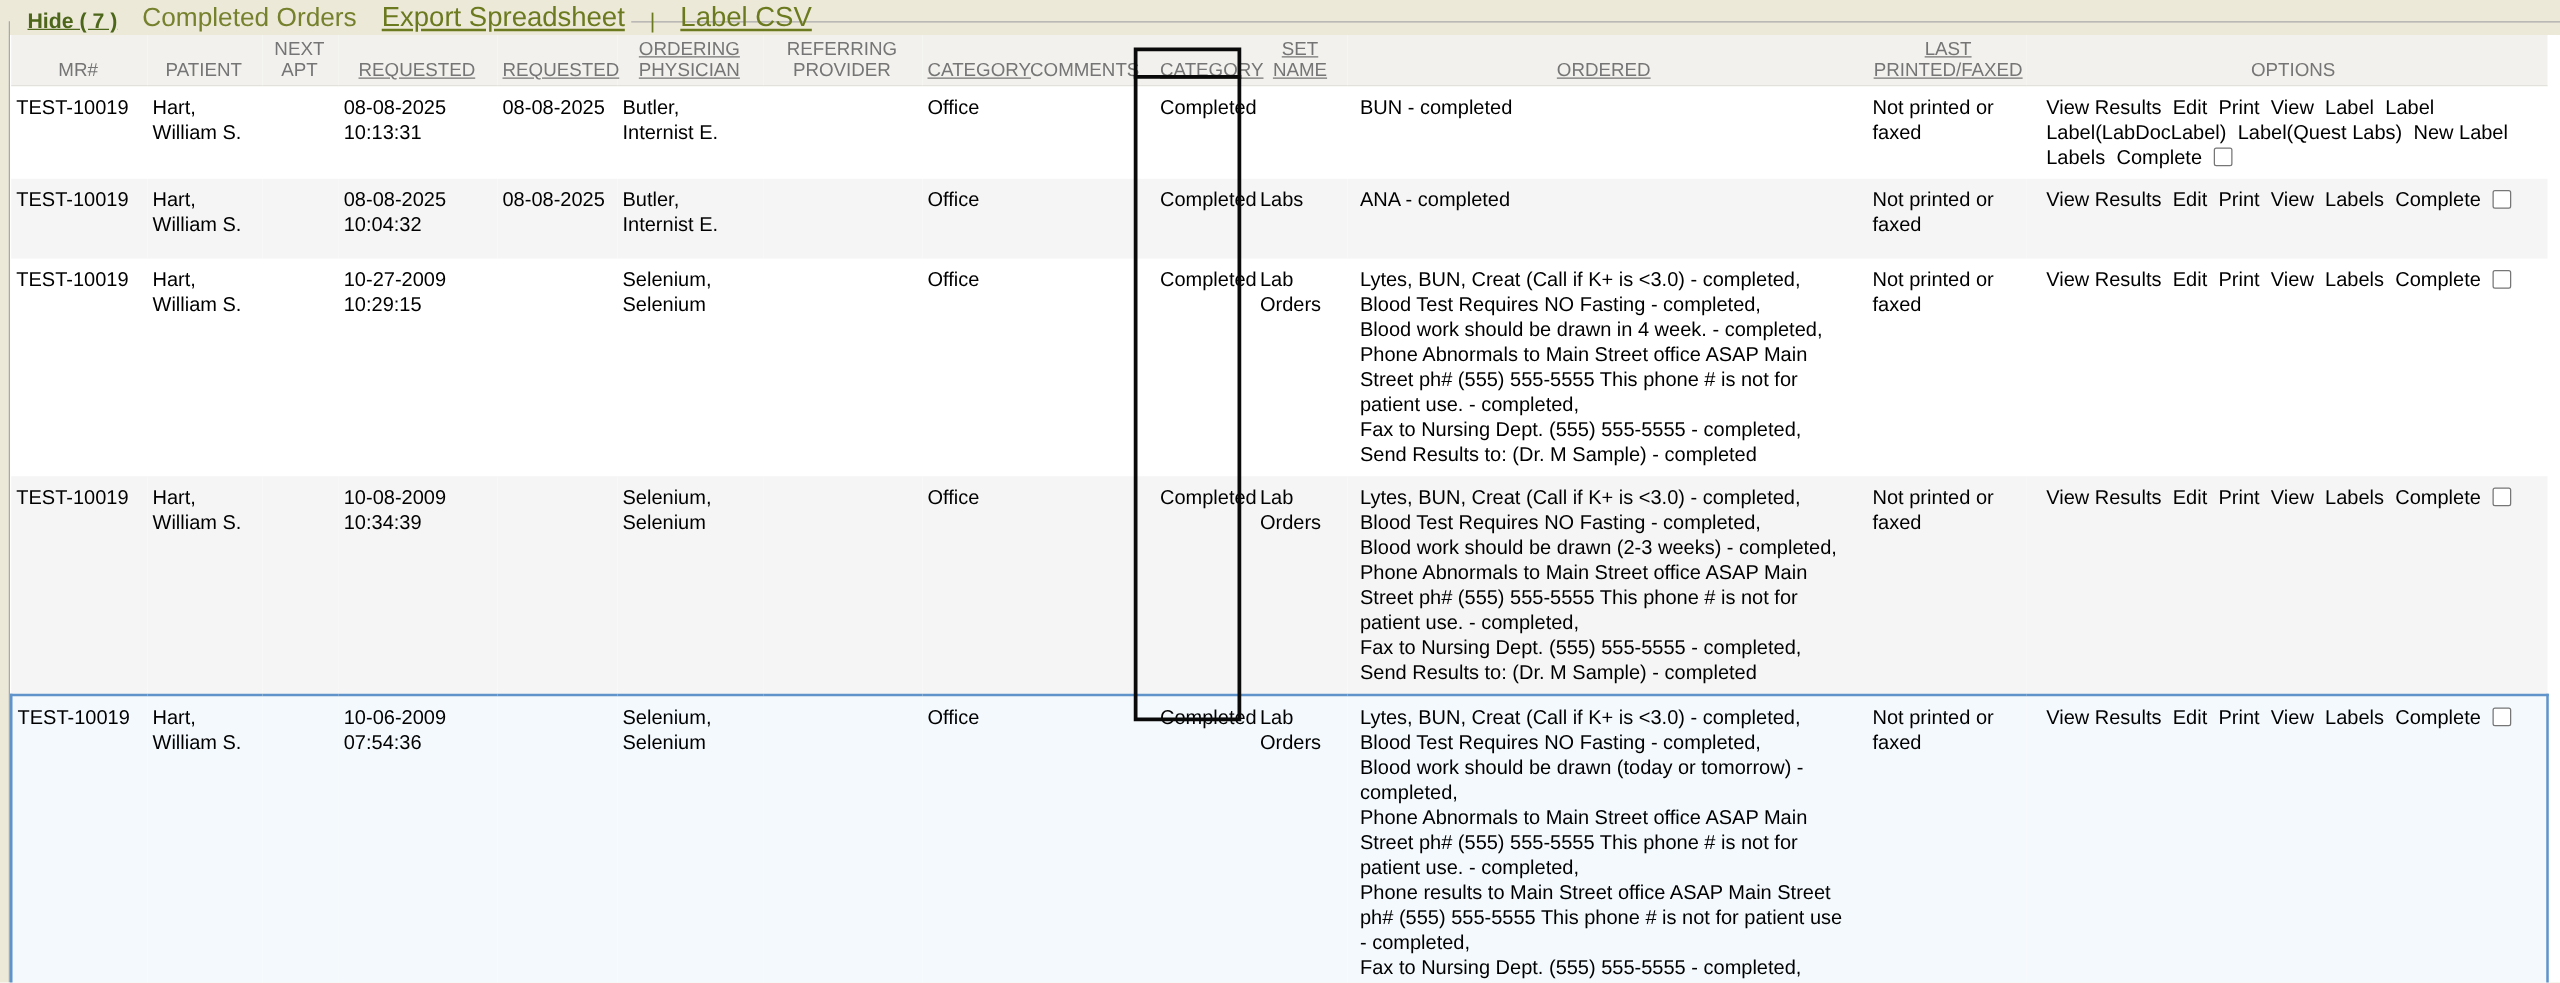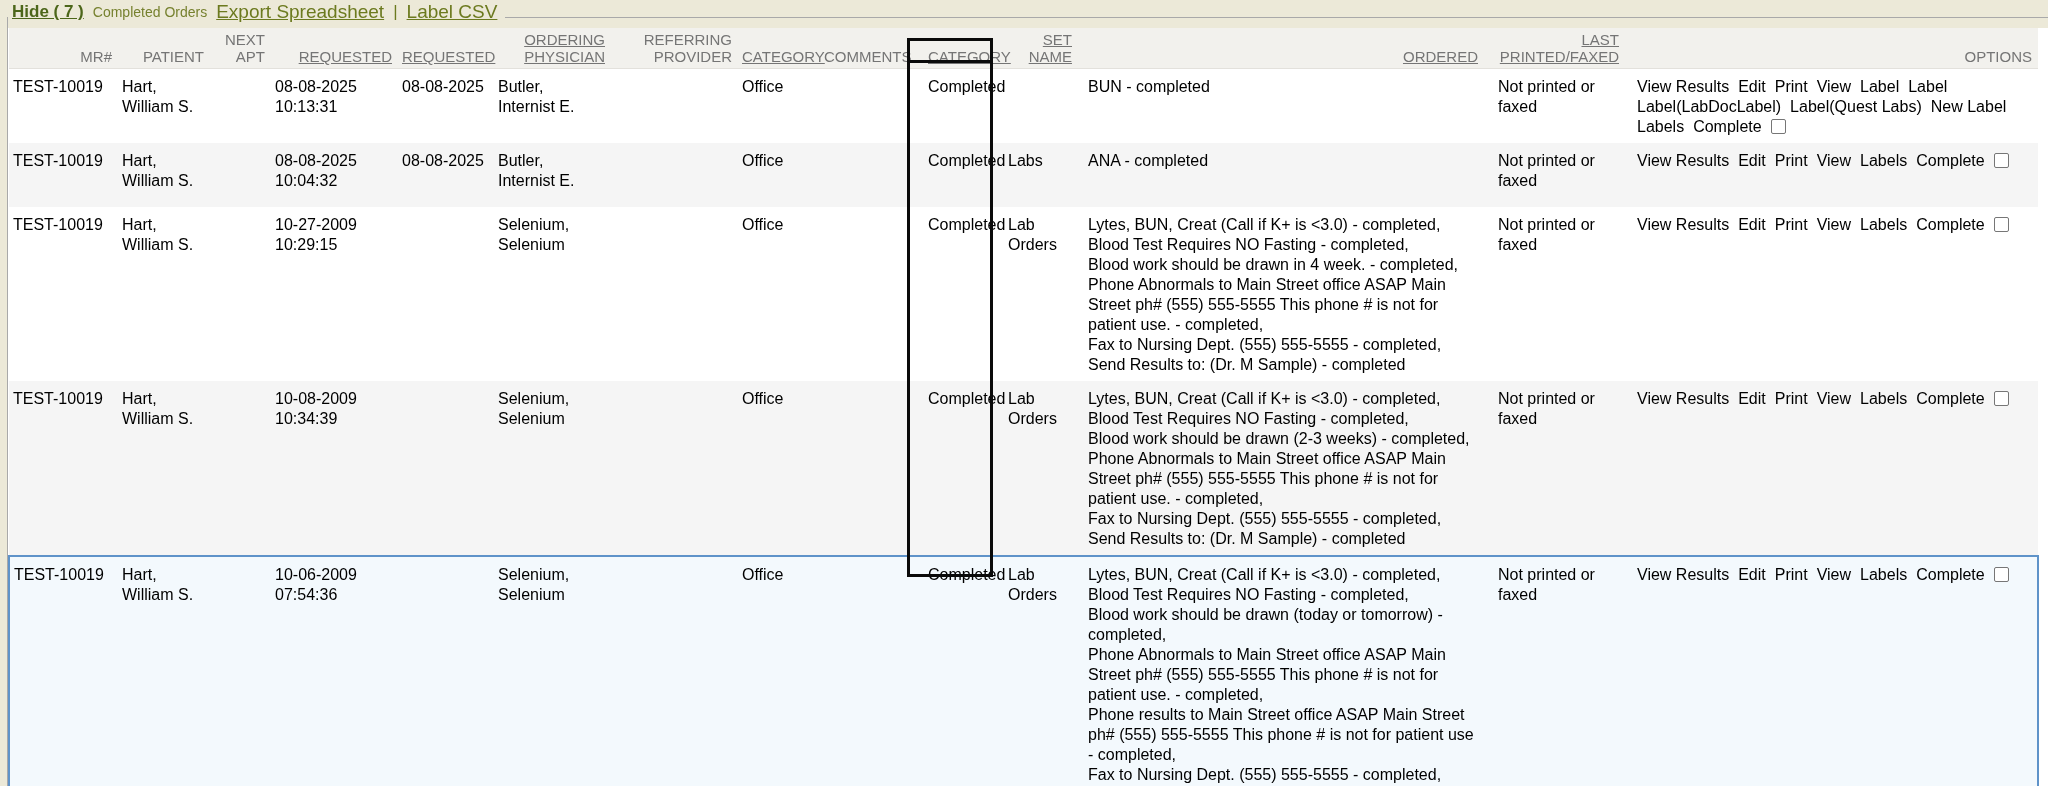"Hide ( 7 )" .legend { align-items: center -> flex-end; gap: 9px -> 20px; left: 12px -> 22px }
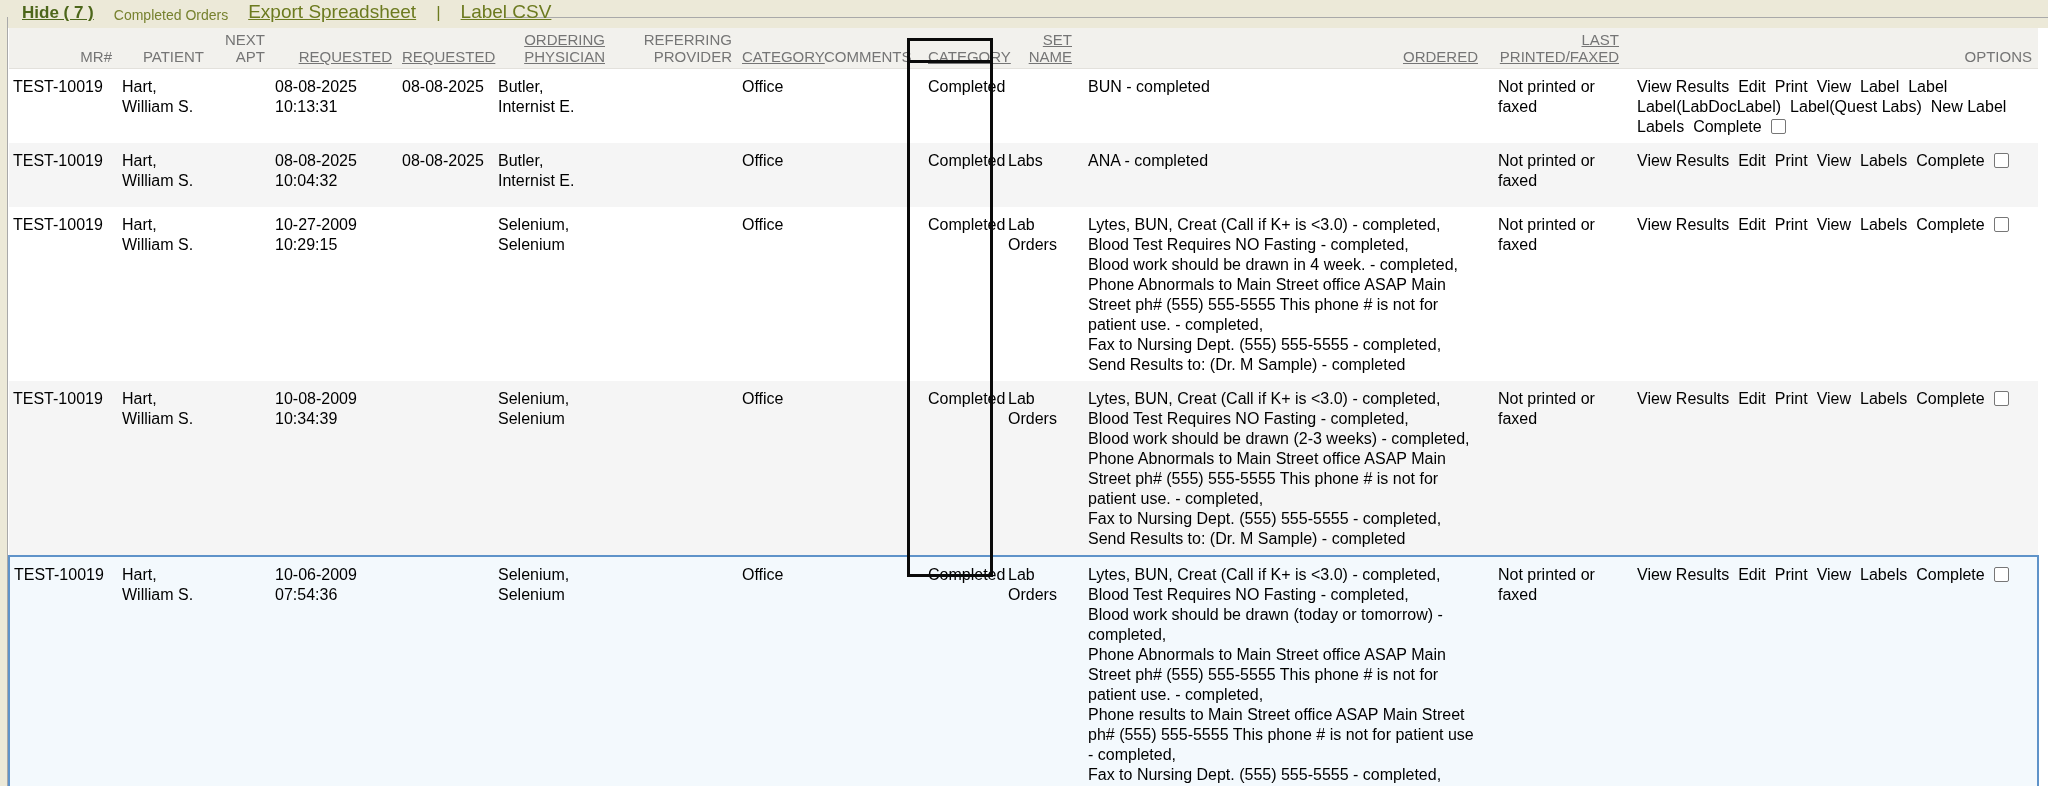"Completed Orders" .title { font-size: 14px -> 21px }
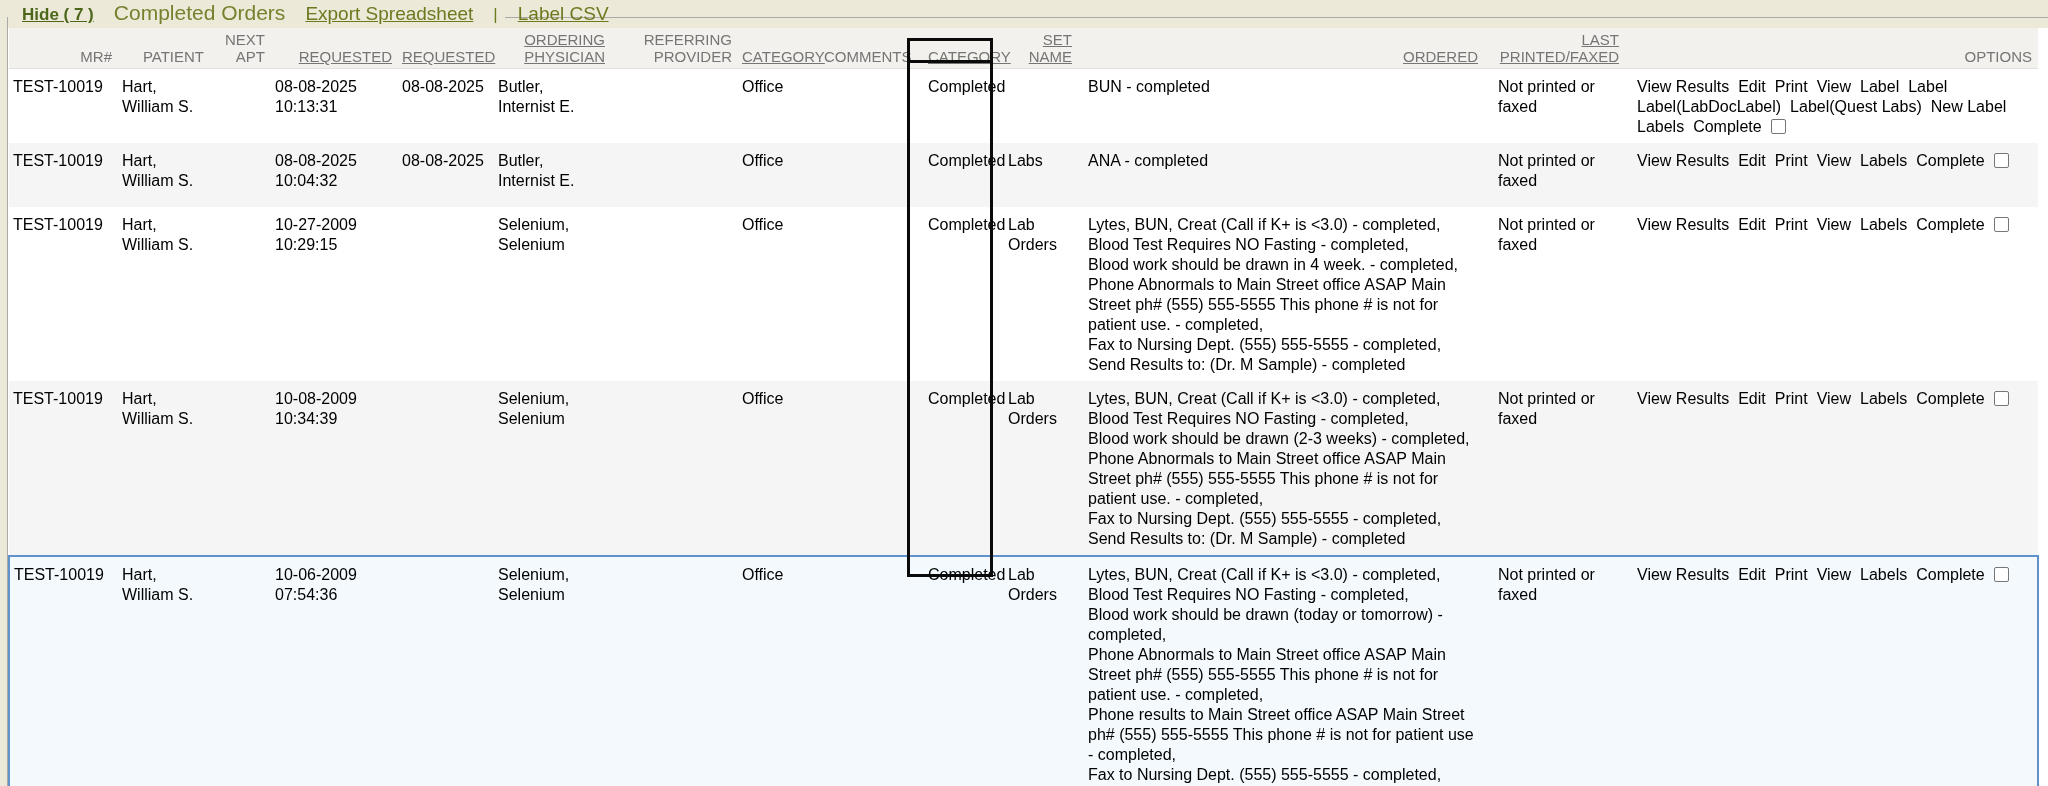"Export Spreadsheet" .exp-link { font-size: 19px -> 22px }
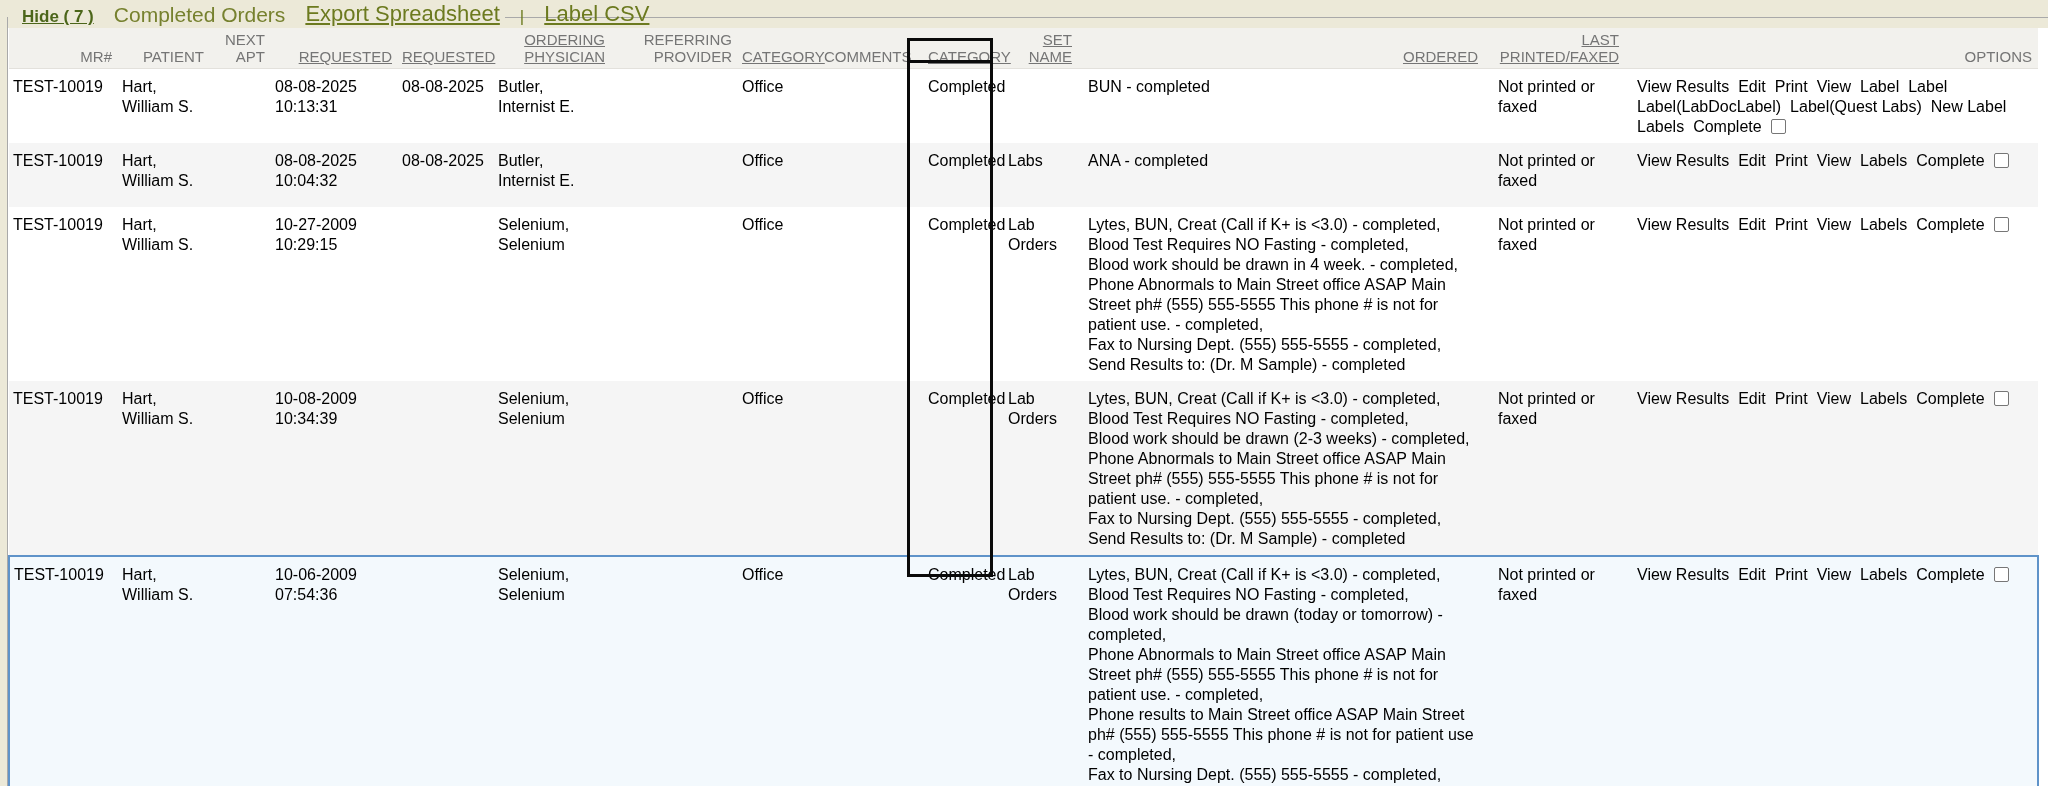"NEXT APT" thead th { text-align: right -> center }
